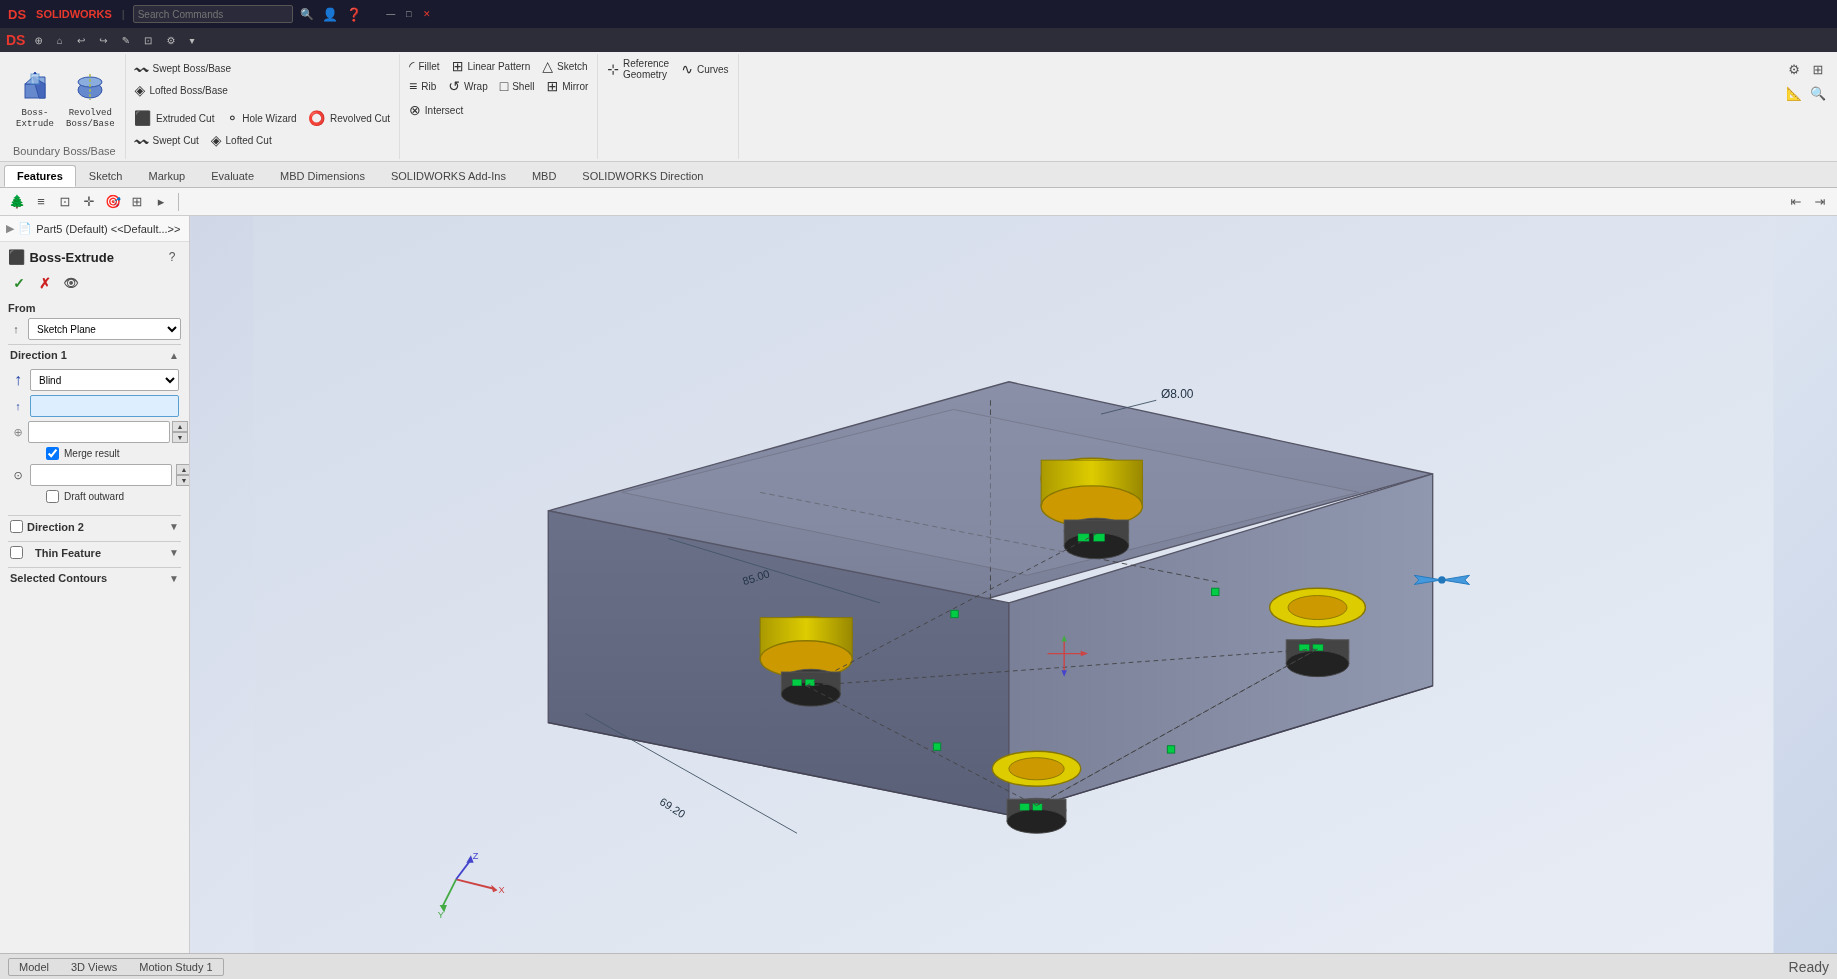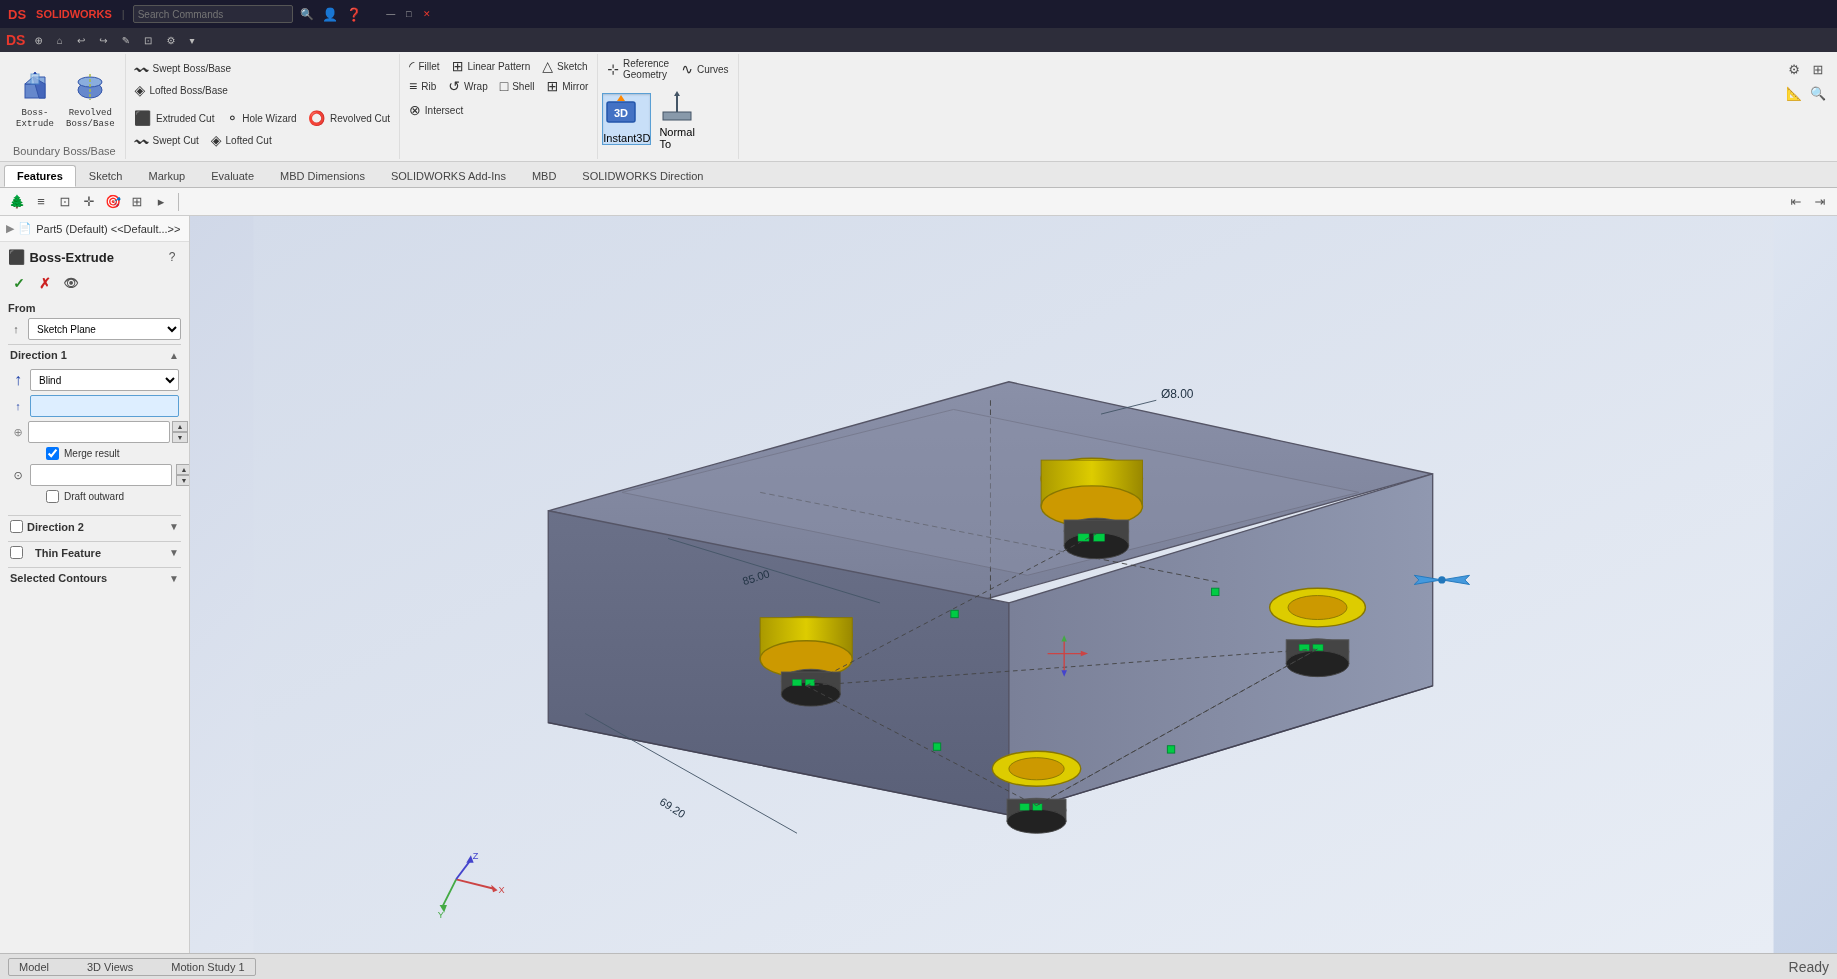"3D" div.toolbar-row { html: <div> <div> <div> <svg> <rect></rect> <text>3D</text> <polygon></polygon> </svg> </div> <div>Instant3D</div> </div> <div> <div> <svg> <rect></rect> <line></line> <polygon></polygon> </svg> </div> <div>Normal<br>To</div> </div> </div> -> none }
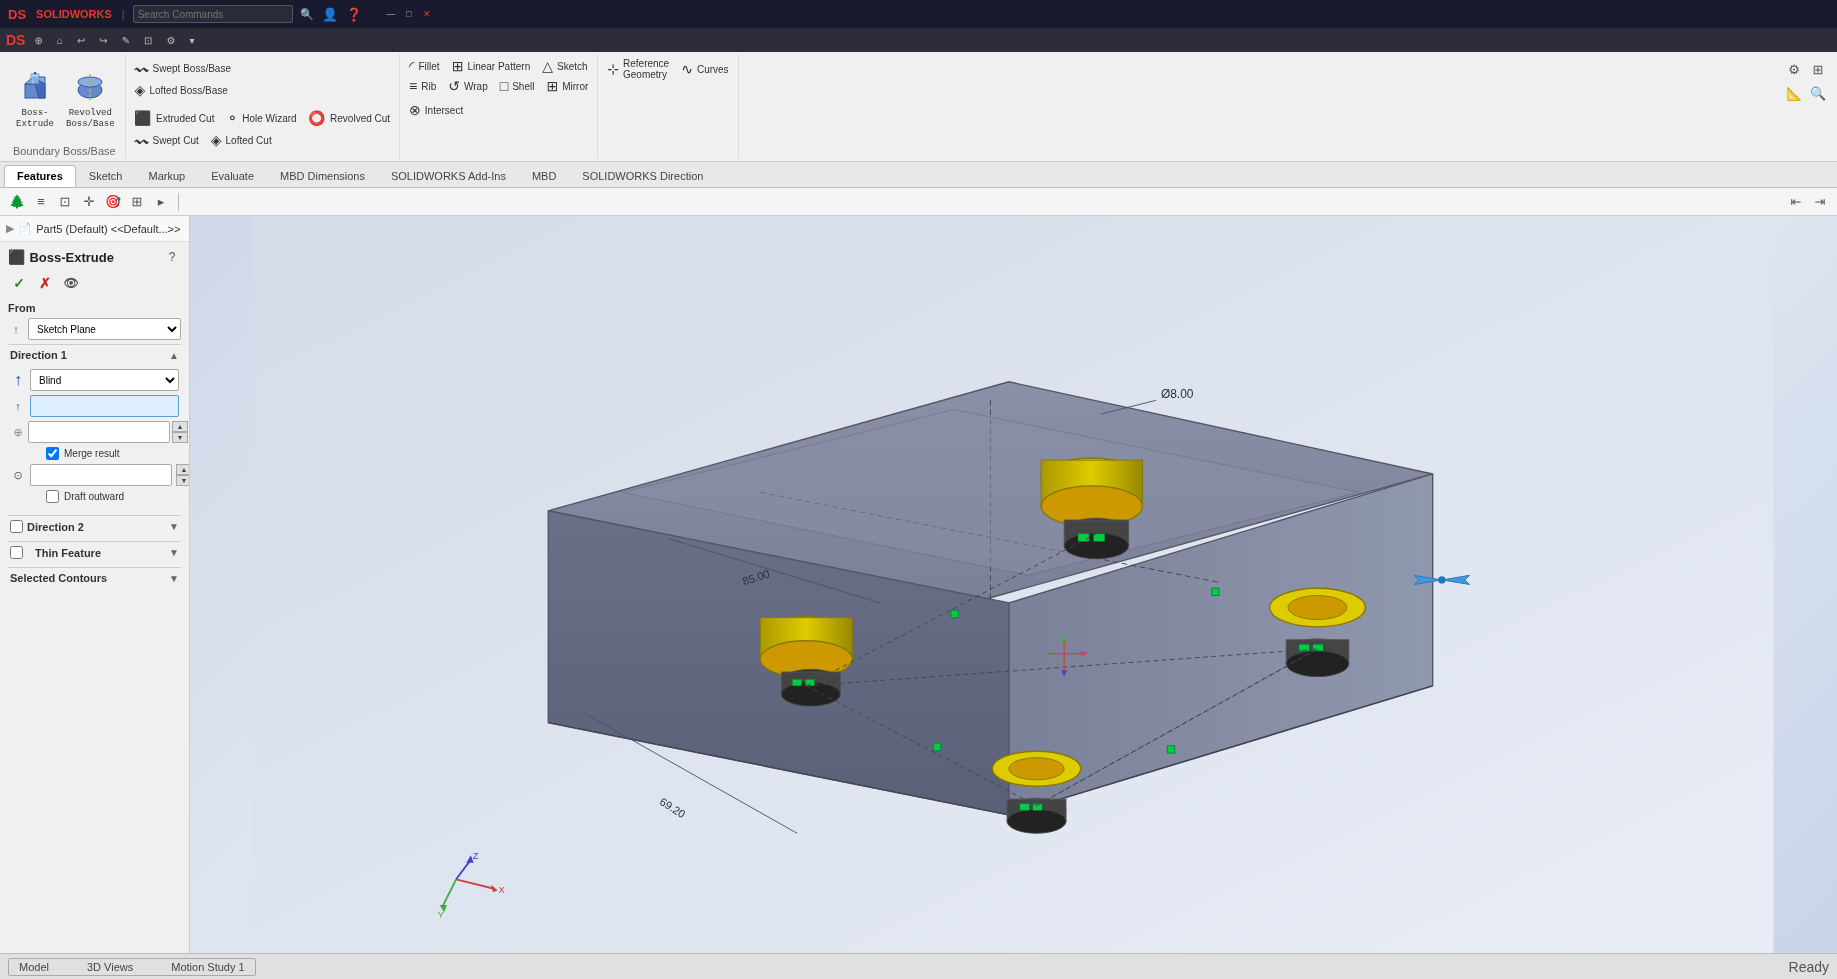"Model" div { gap: 18px -> 2px }
